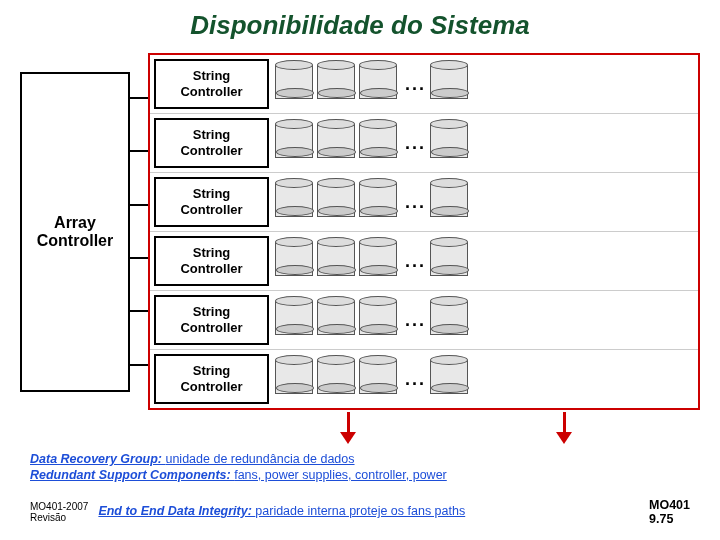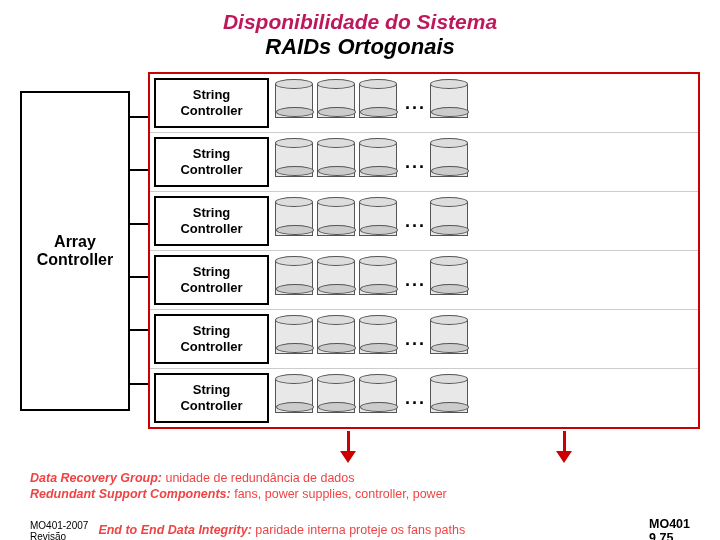"Disponibilidade do Sistema" .title-main { color: #be185d -> #14532d; font-size: 21px -> 26px }
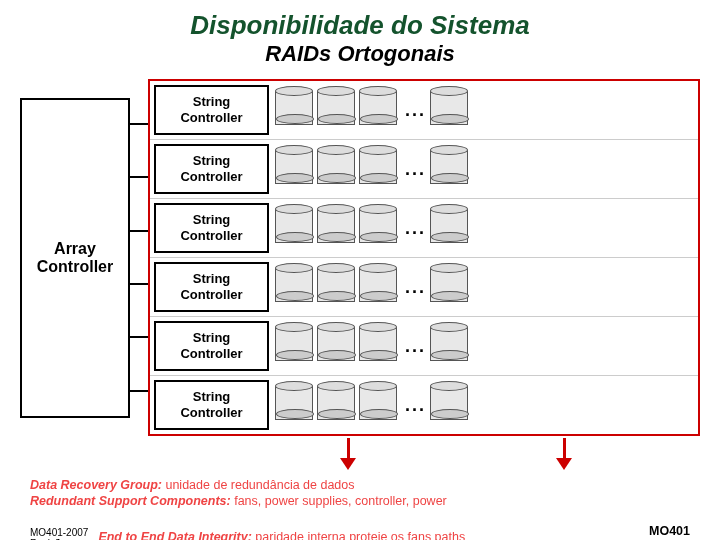"RAIDs Ortogonais" div.title-sub { html: <div>RAIDs Ortogonais</div> -> none }
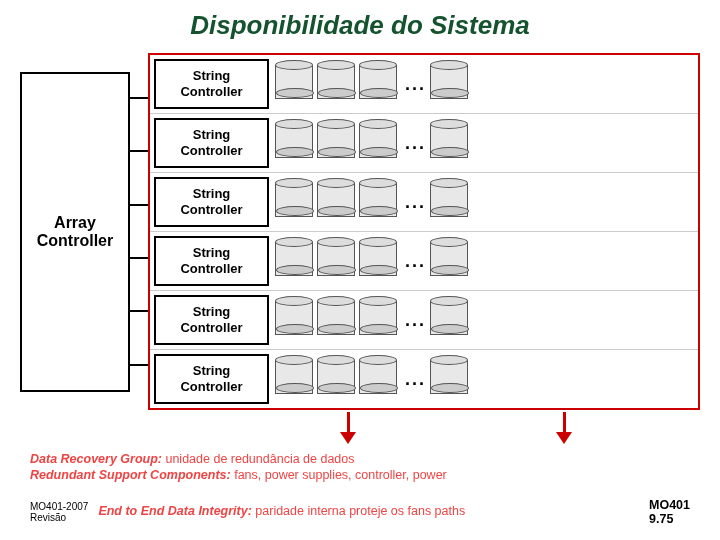"Data Recovery Group: unidade de" .footer-line { color: #ef4444 -> #1d4ed8; text-decoration: none -> underline }
